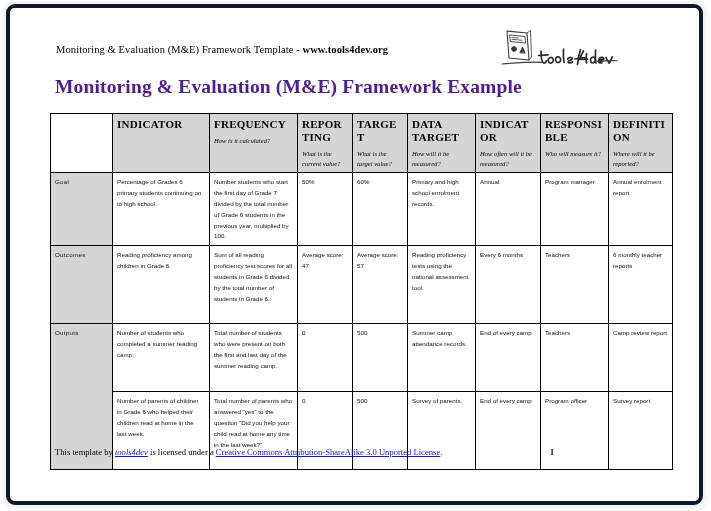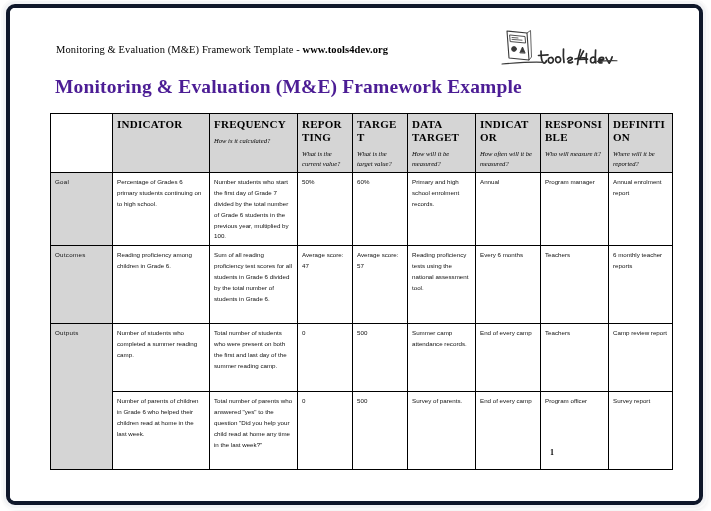"This template by tools4dev is" div.doc-footer { html: none -> <div> <span>This template by </span><a>tools4dev</a><span> is licensed under a </span><a>Creative Commons Attribution-ShareAlike 3.0 Unported License</a><span>.</span> </div> }
